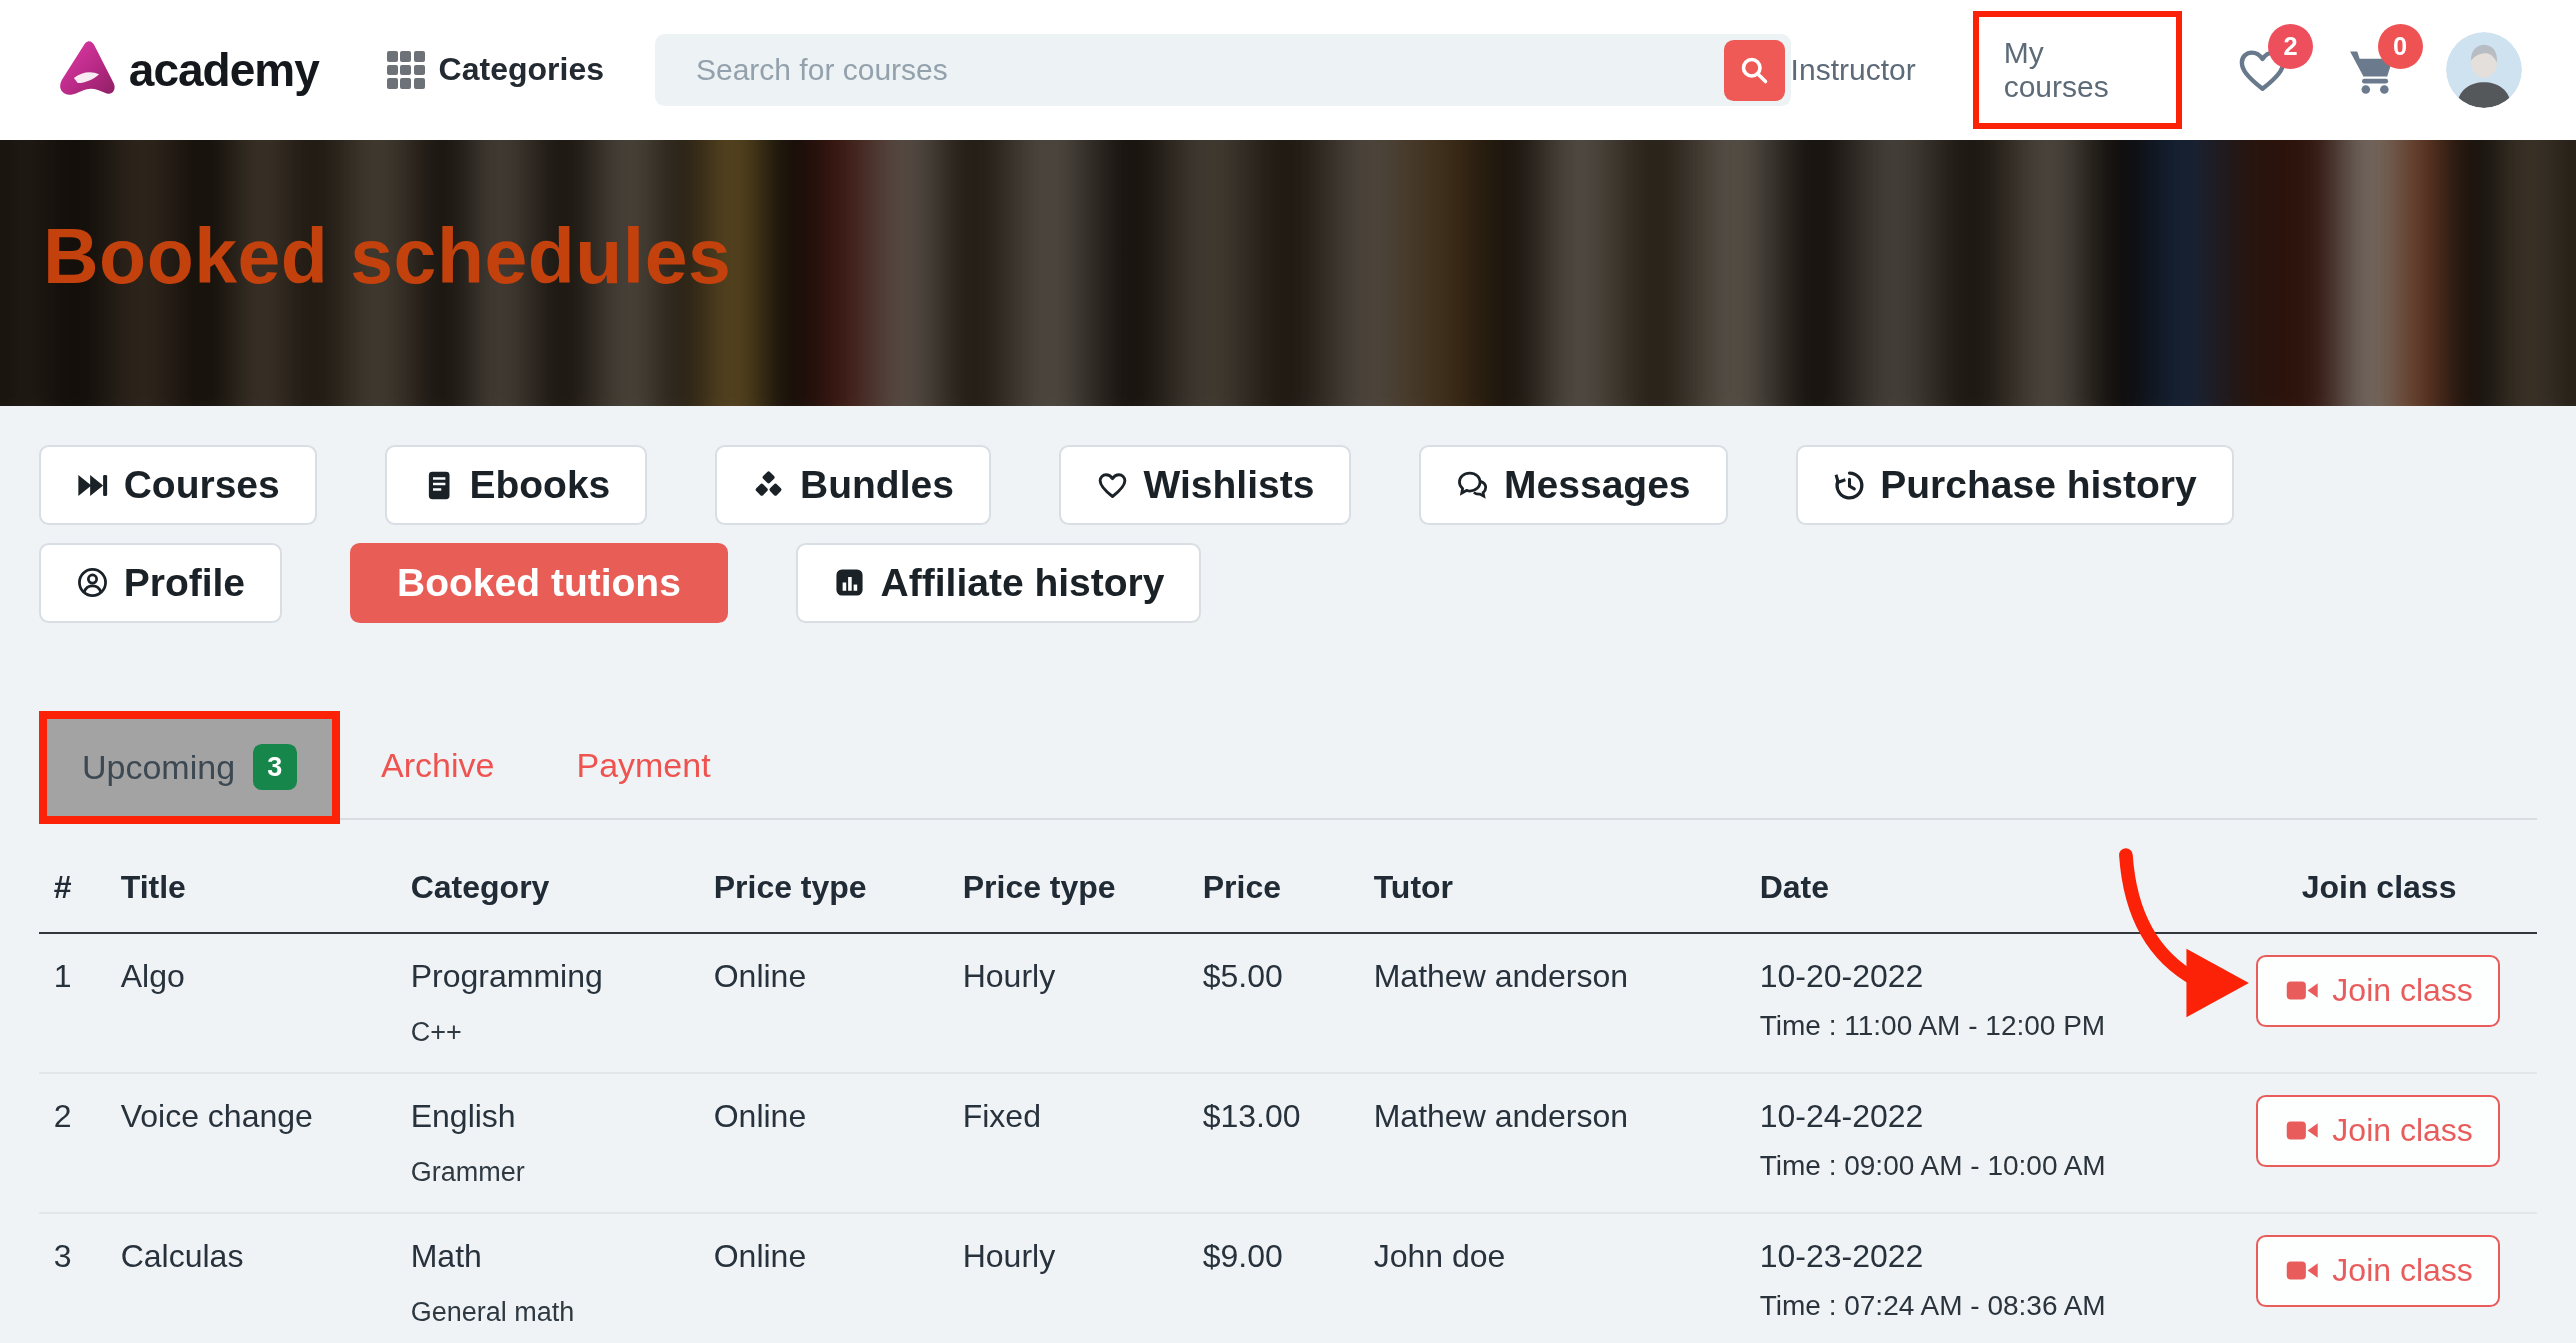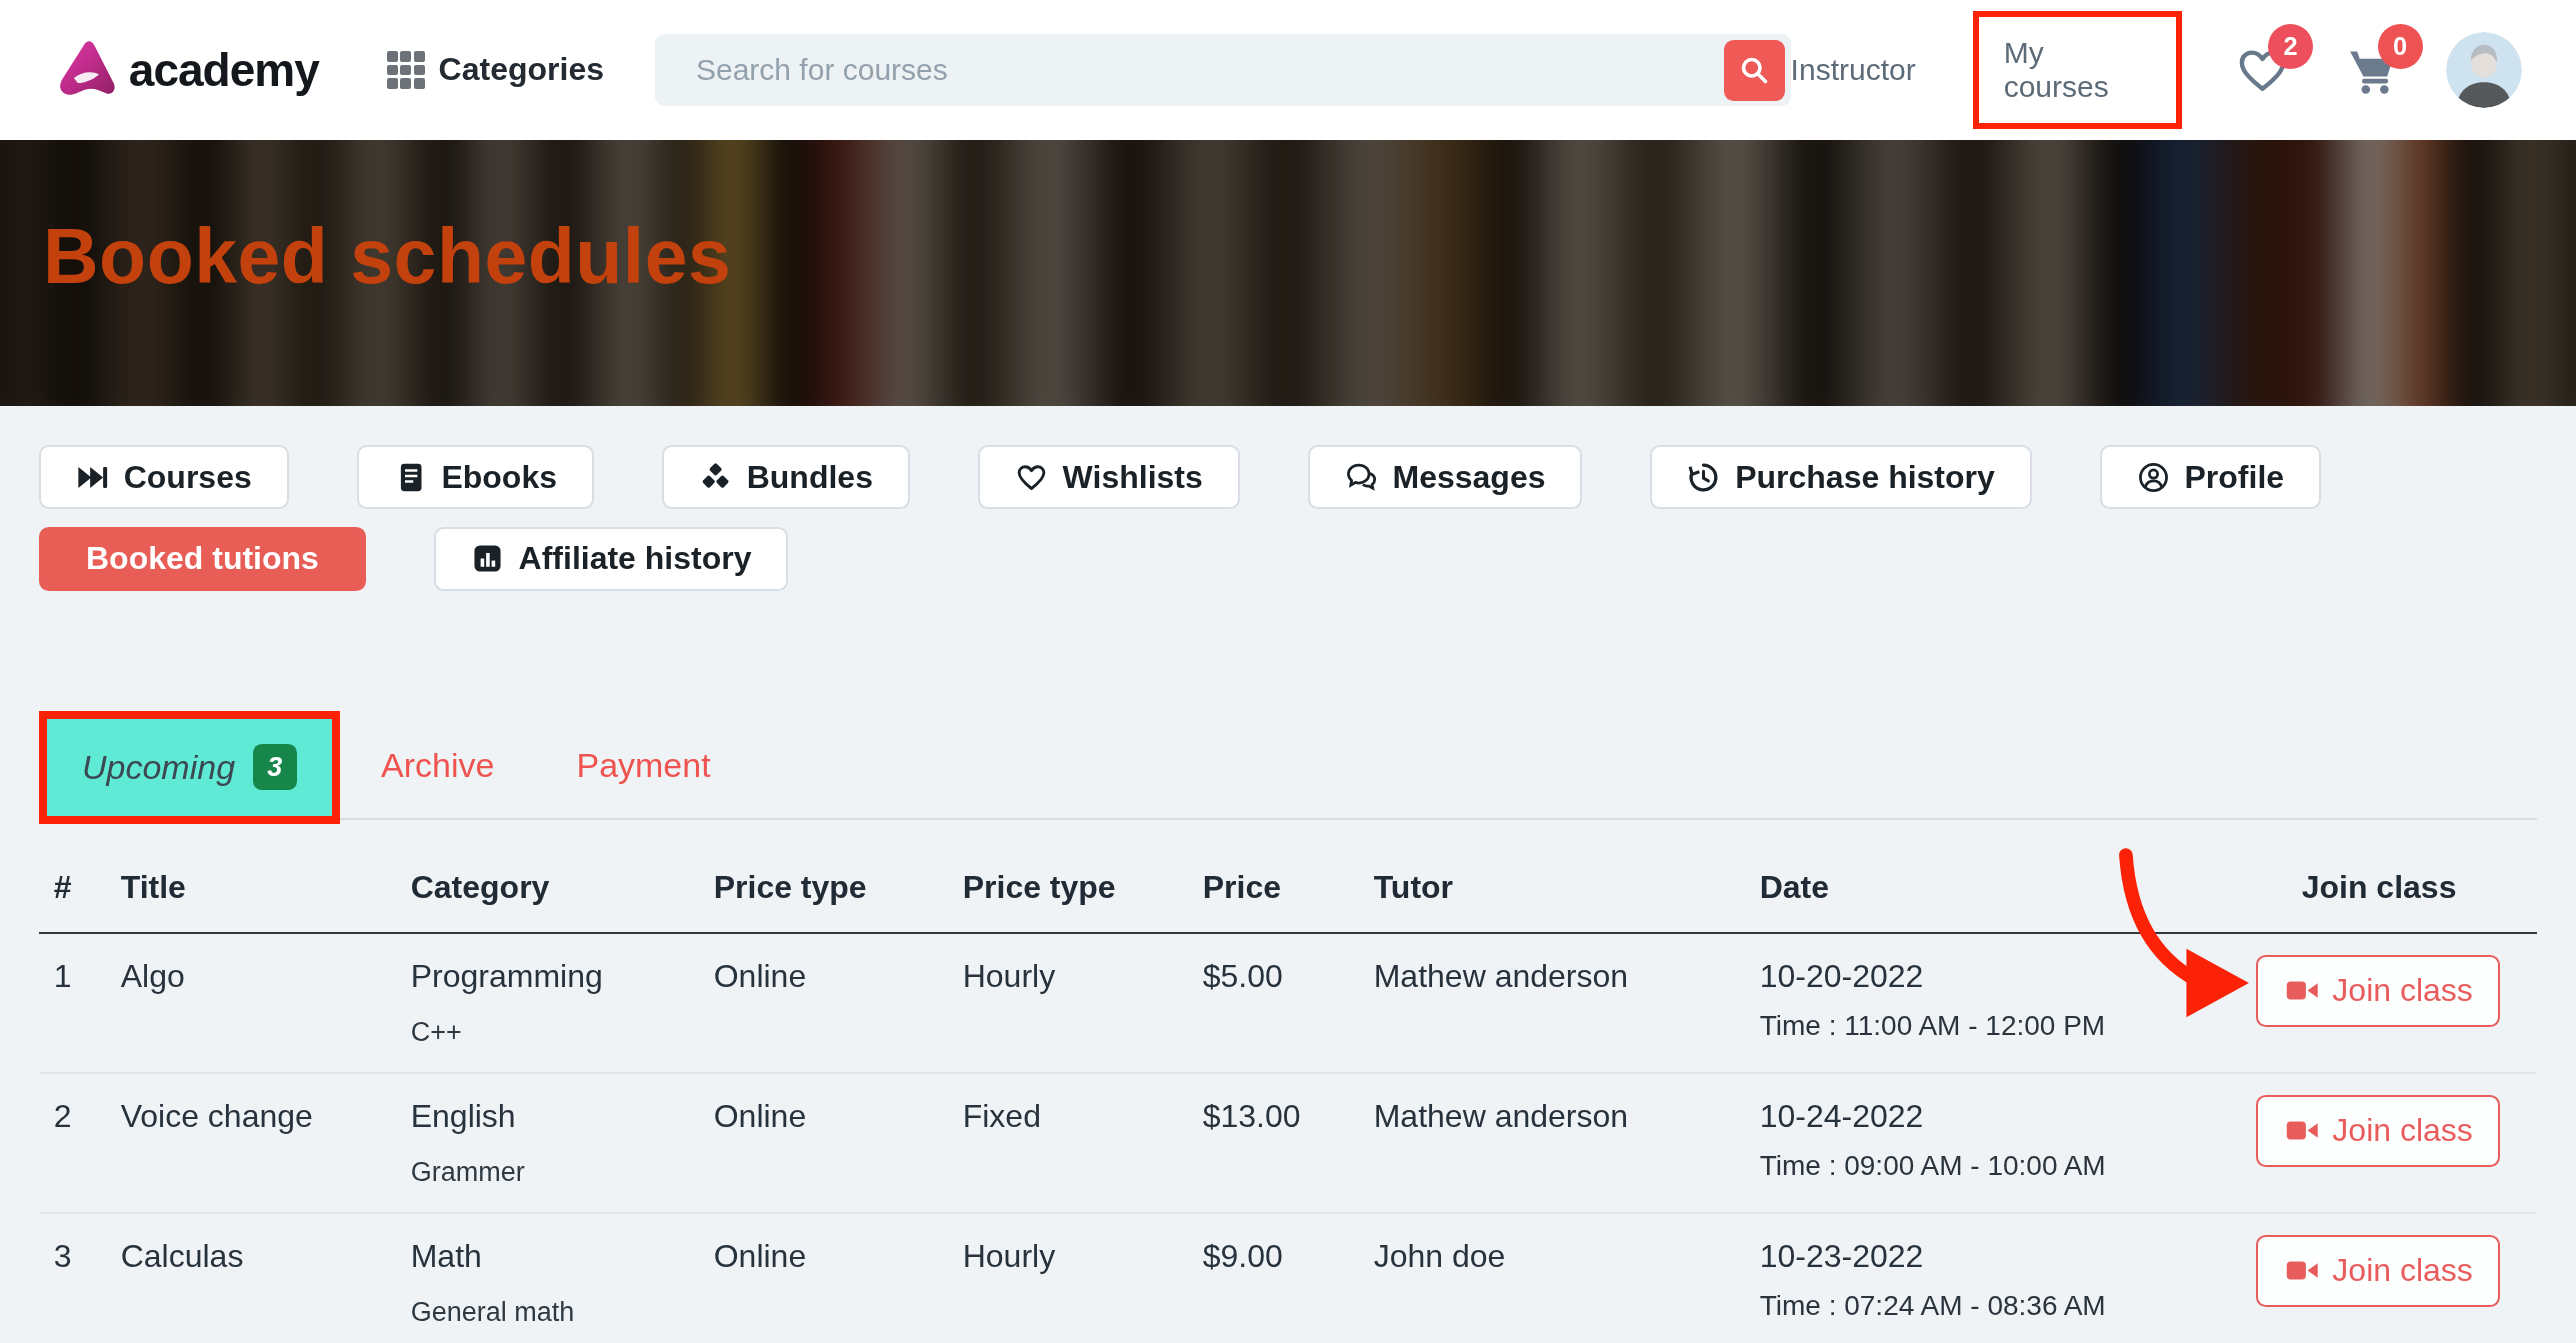"Courses" .menu-btn { font-size: 32px -> 39px; height: 64px -> 80px }
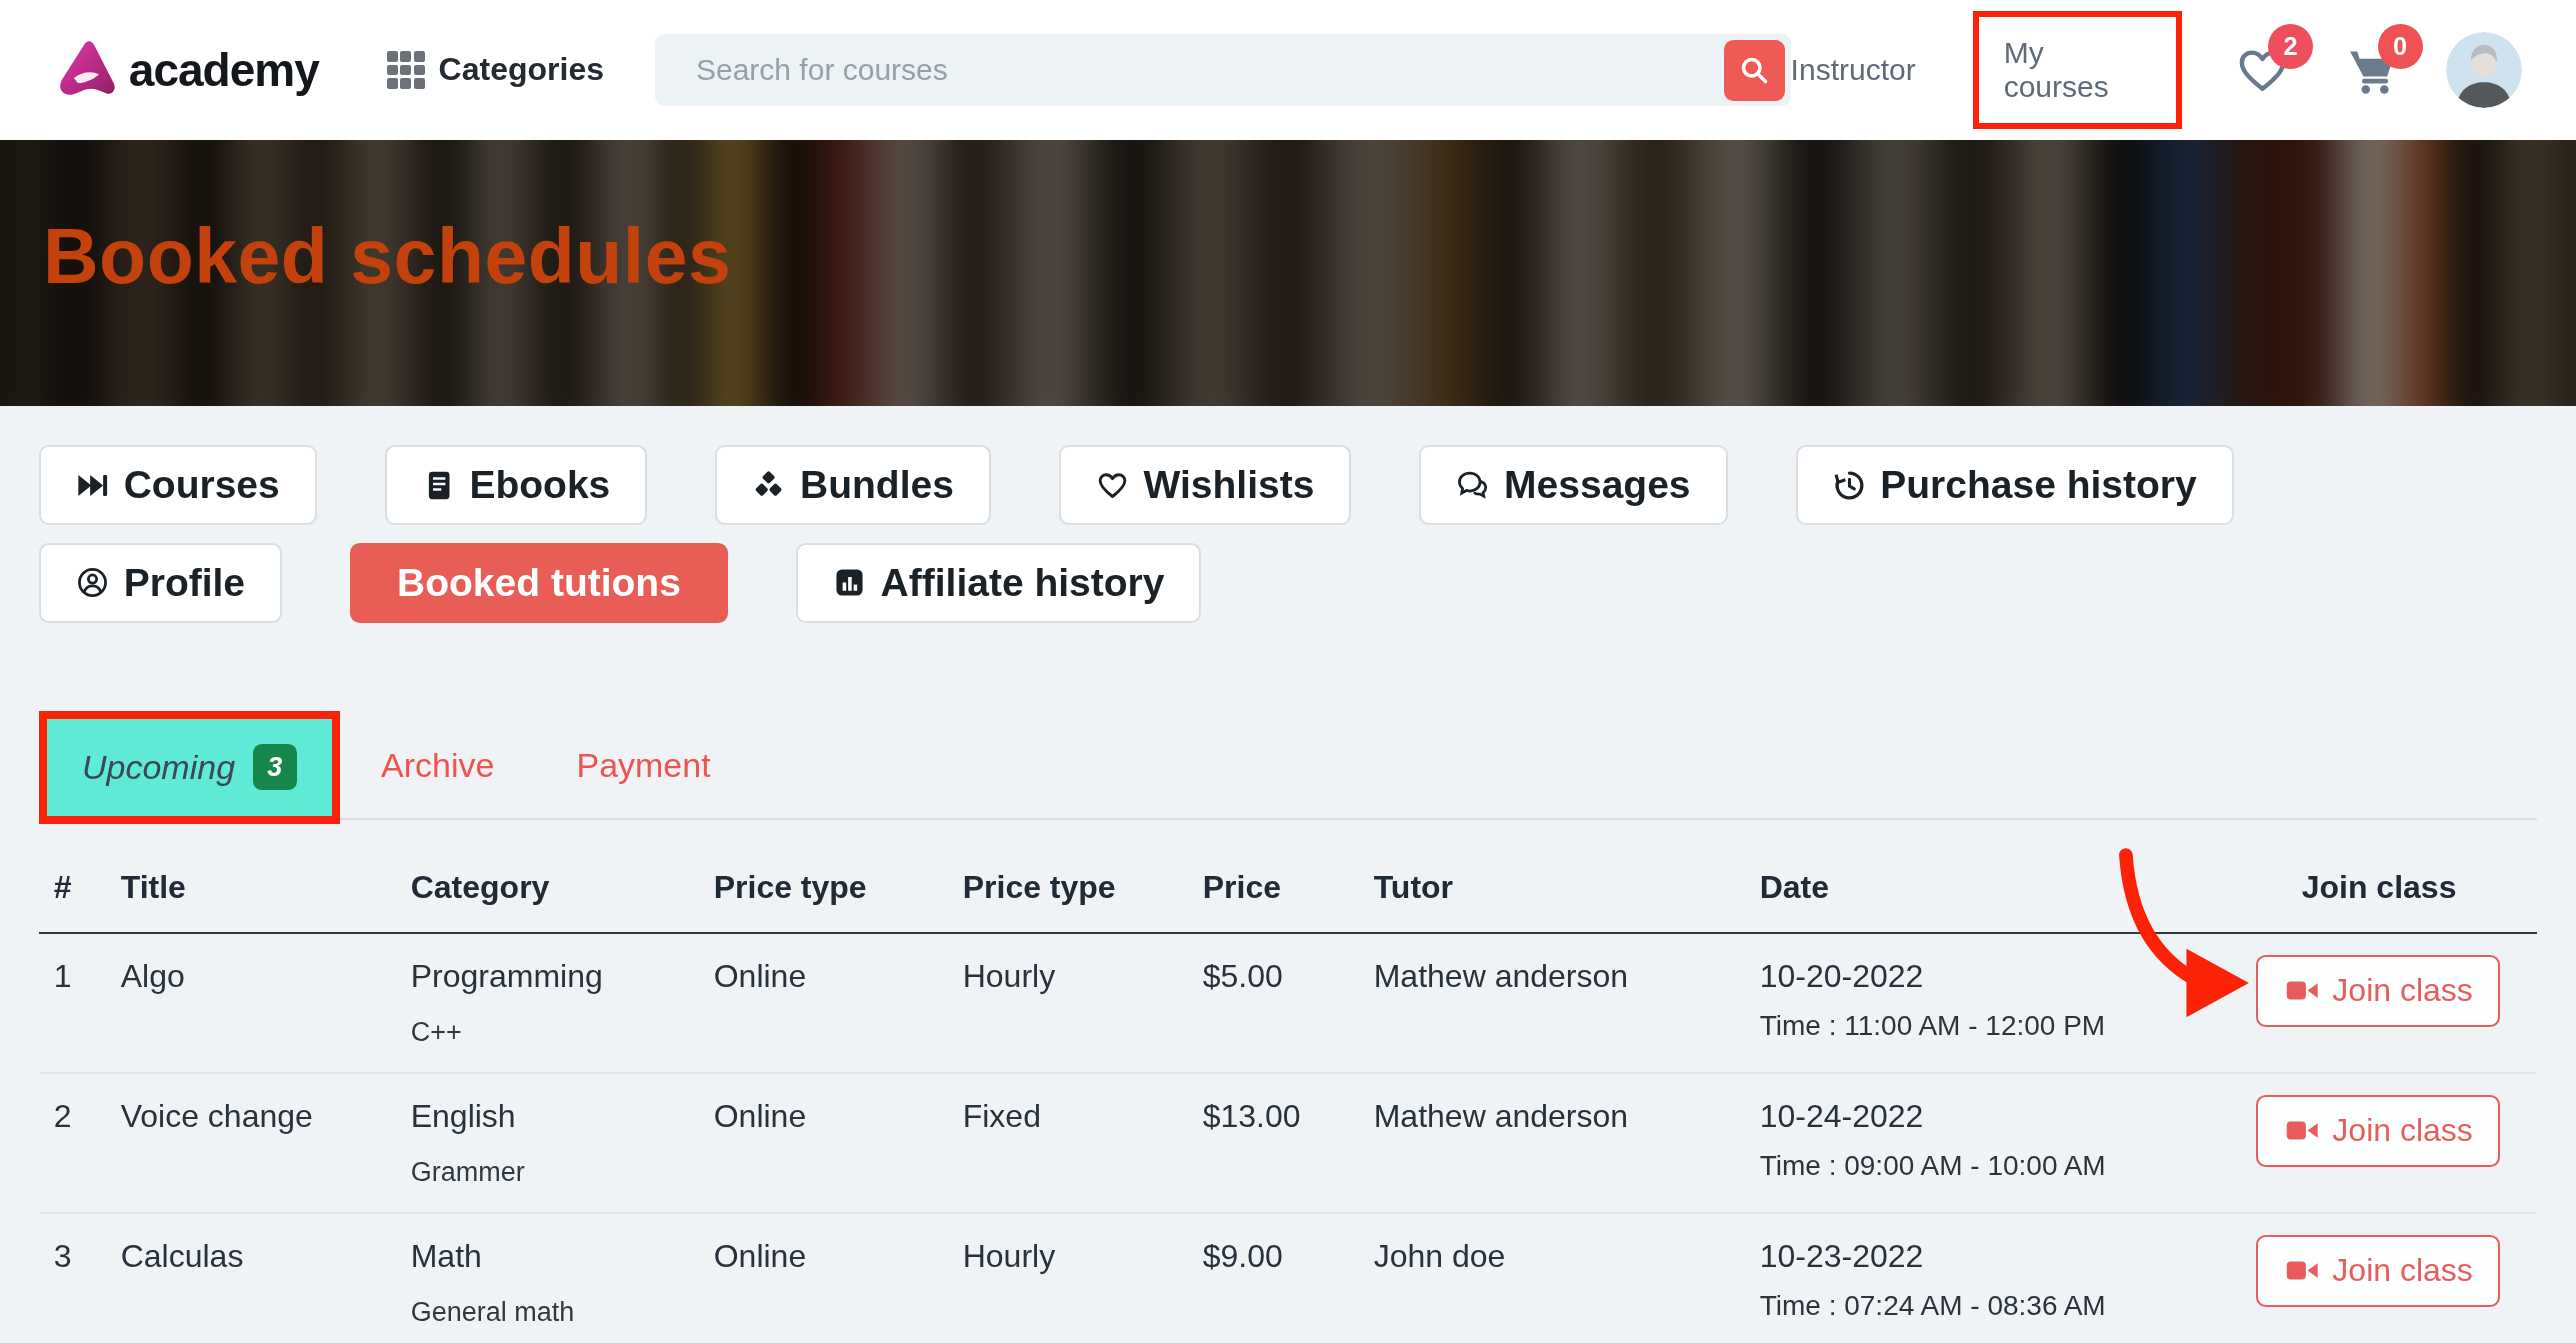"Upcoming" .tab-active { background: #5eead4 -> #a3a3a3; font-style: italic -> none }
